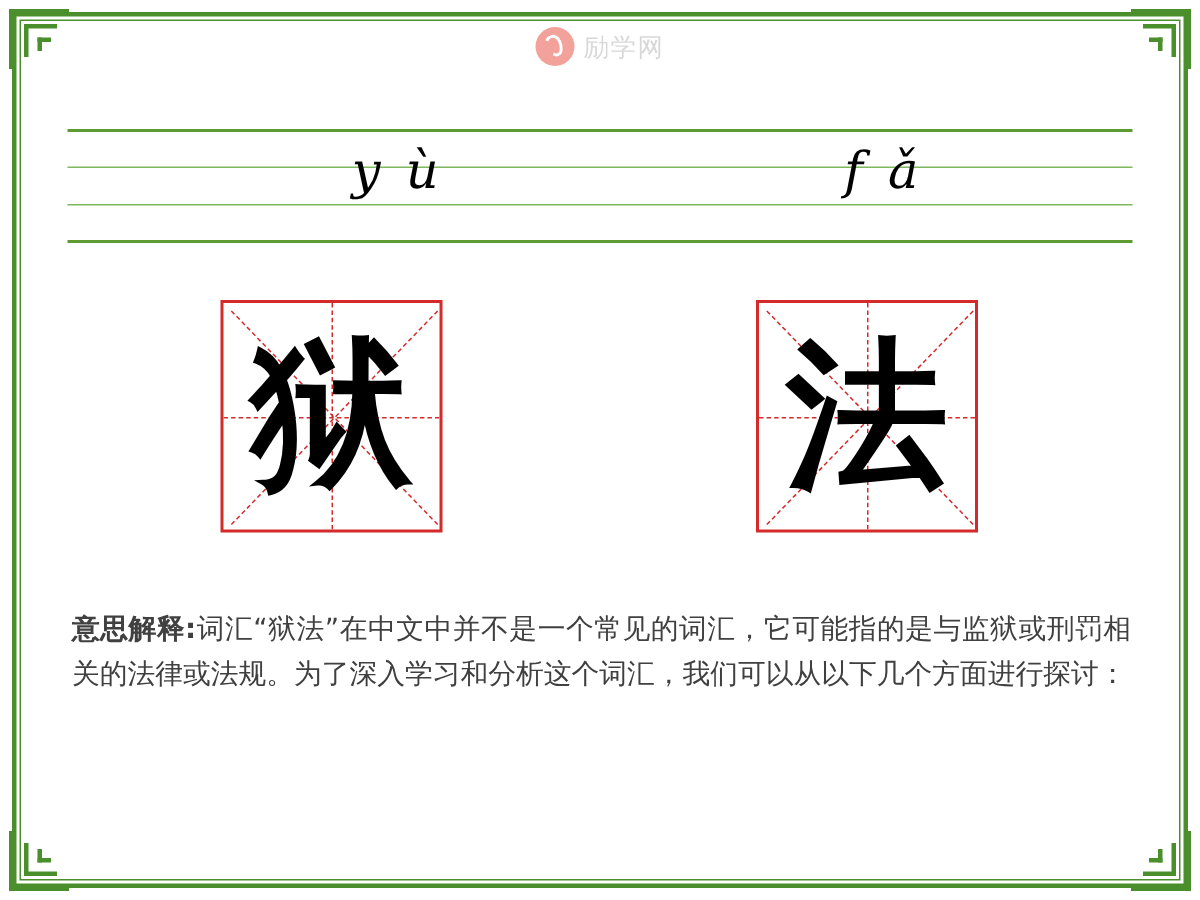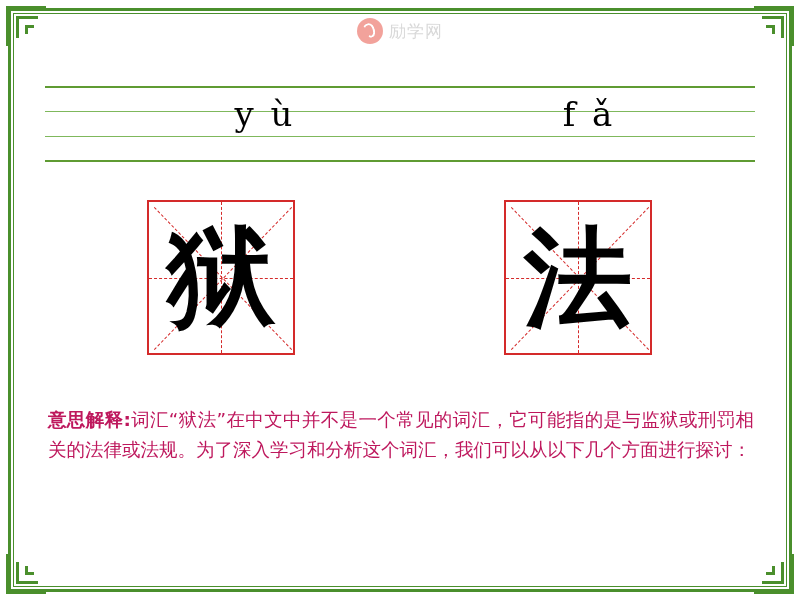"y ù" .staff { font-style: none -> italic }
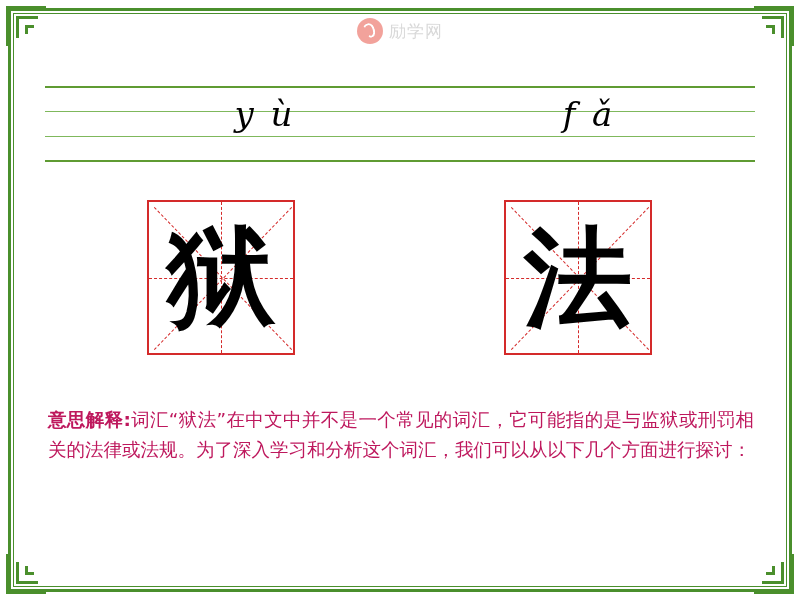"意思解释:词汇“狱法”在中文中并不是一个常见的词汇，它可能指的是与监狱或刑罚相关" .explanation { color: #be185d -> #404040 }
